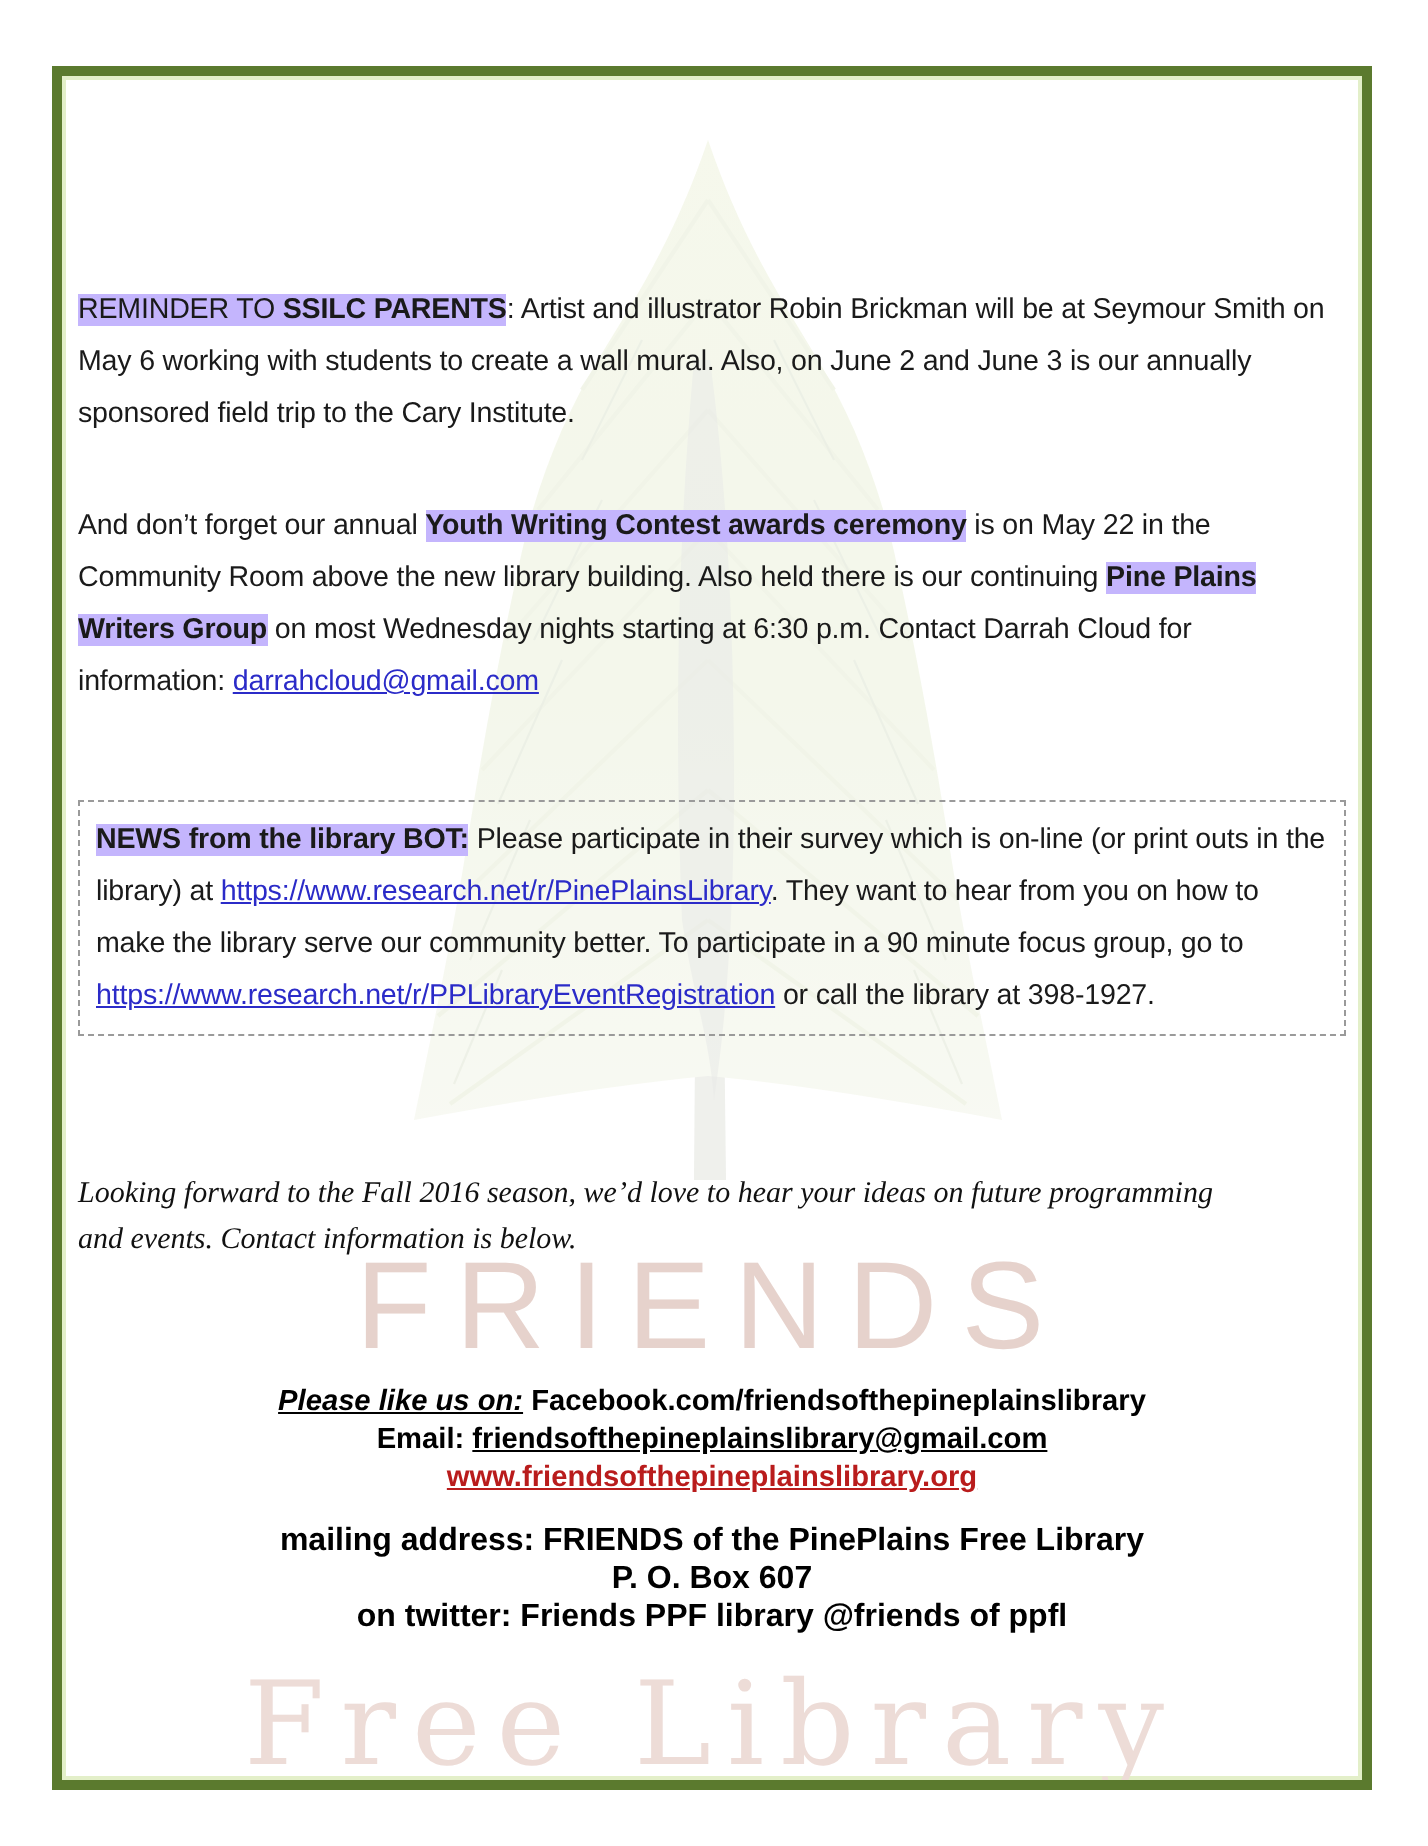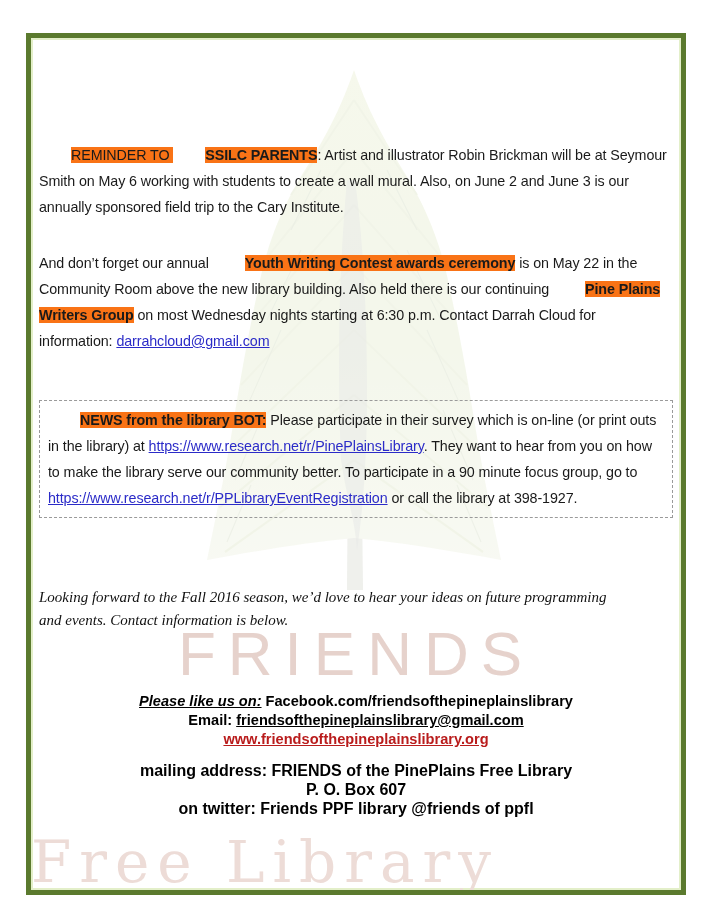"REMINDER TO" .hl { background: #f97316 -> #c4b5fd; margin-left: 32px -> none }
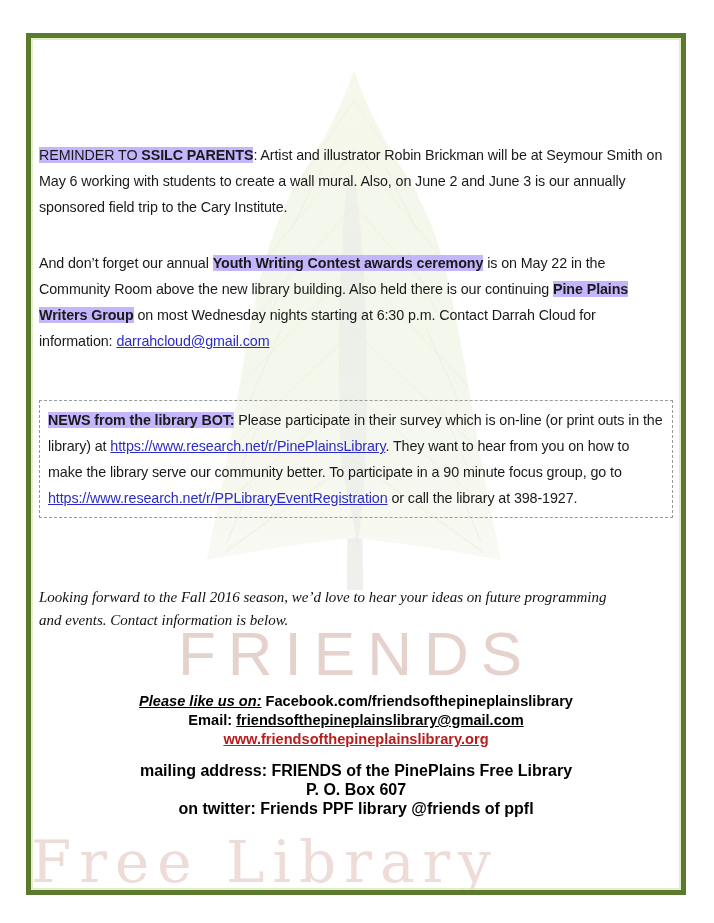"Free Library" #freelibrary-watermark { text-align: left -> center }
